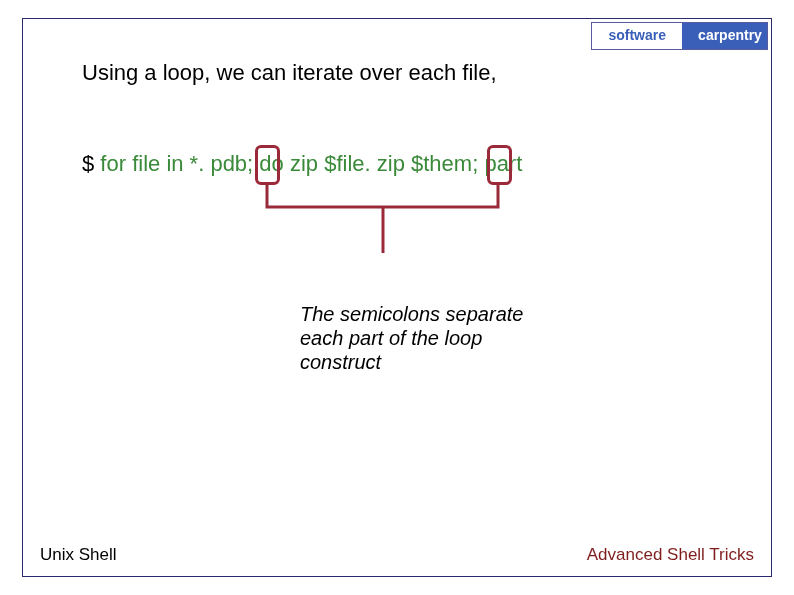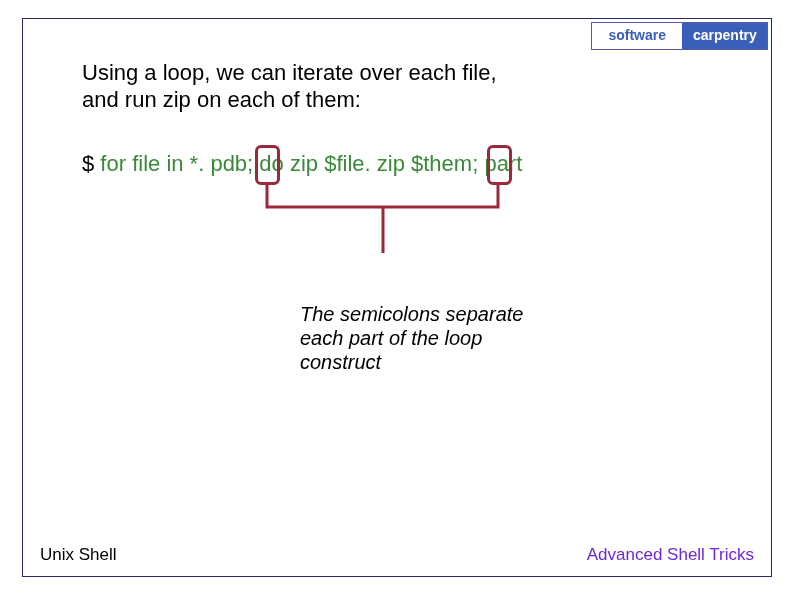"carpentry" .logo-right { text-align: left -> center }
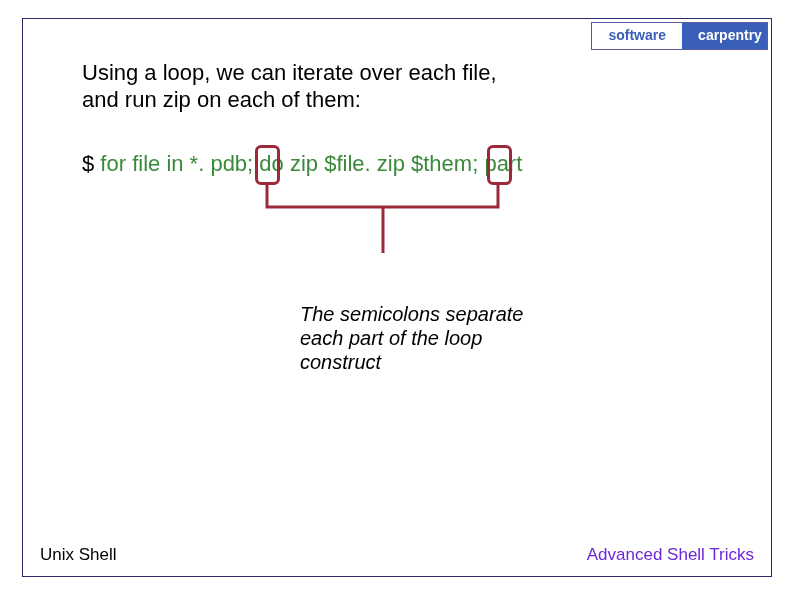"and run zip on each" span { html: <span>and run zip on each of them:</span> -> none }
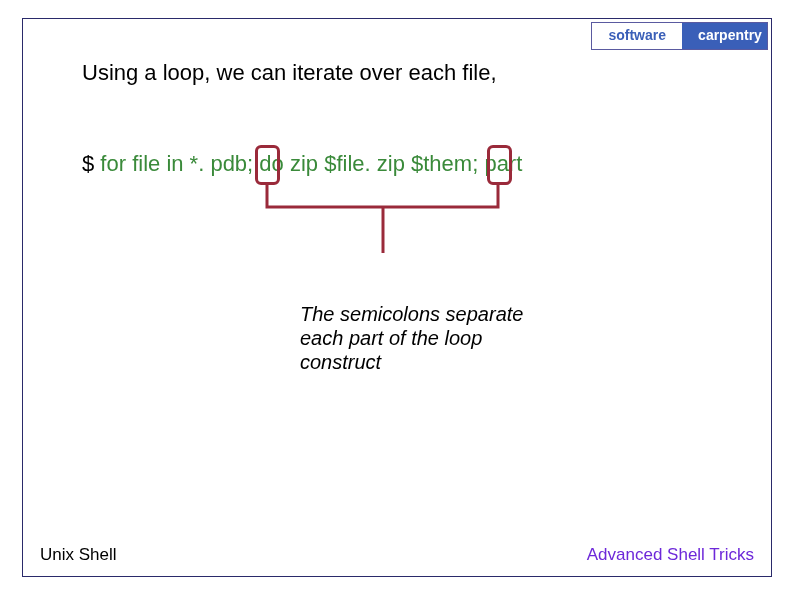"Advanced Shell Tricks" .footer-right { color: #6d28d9 -> #7f1d1d }
